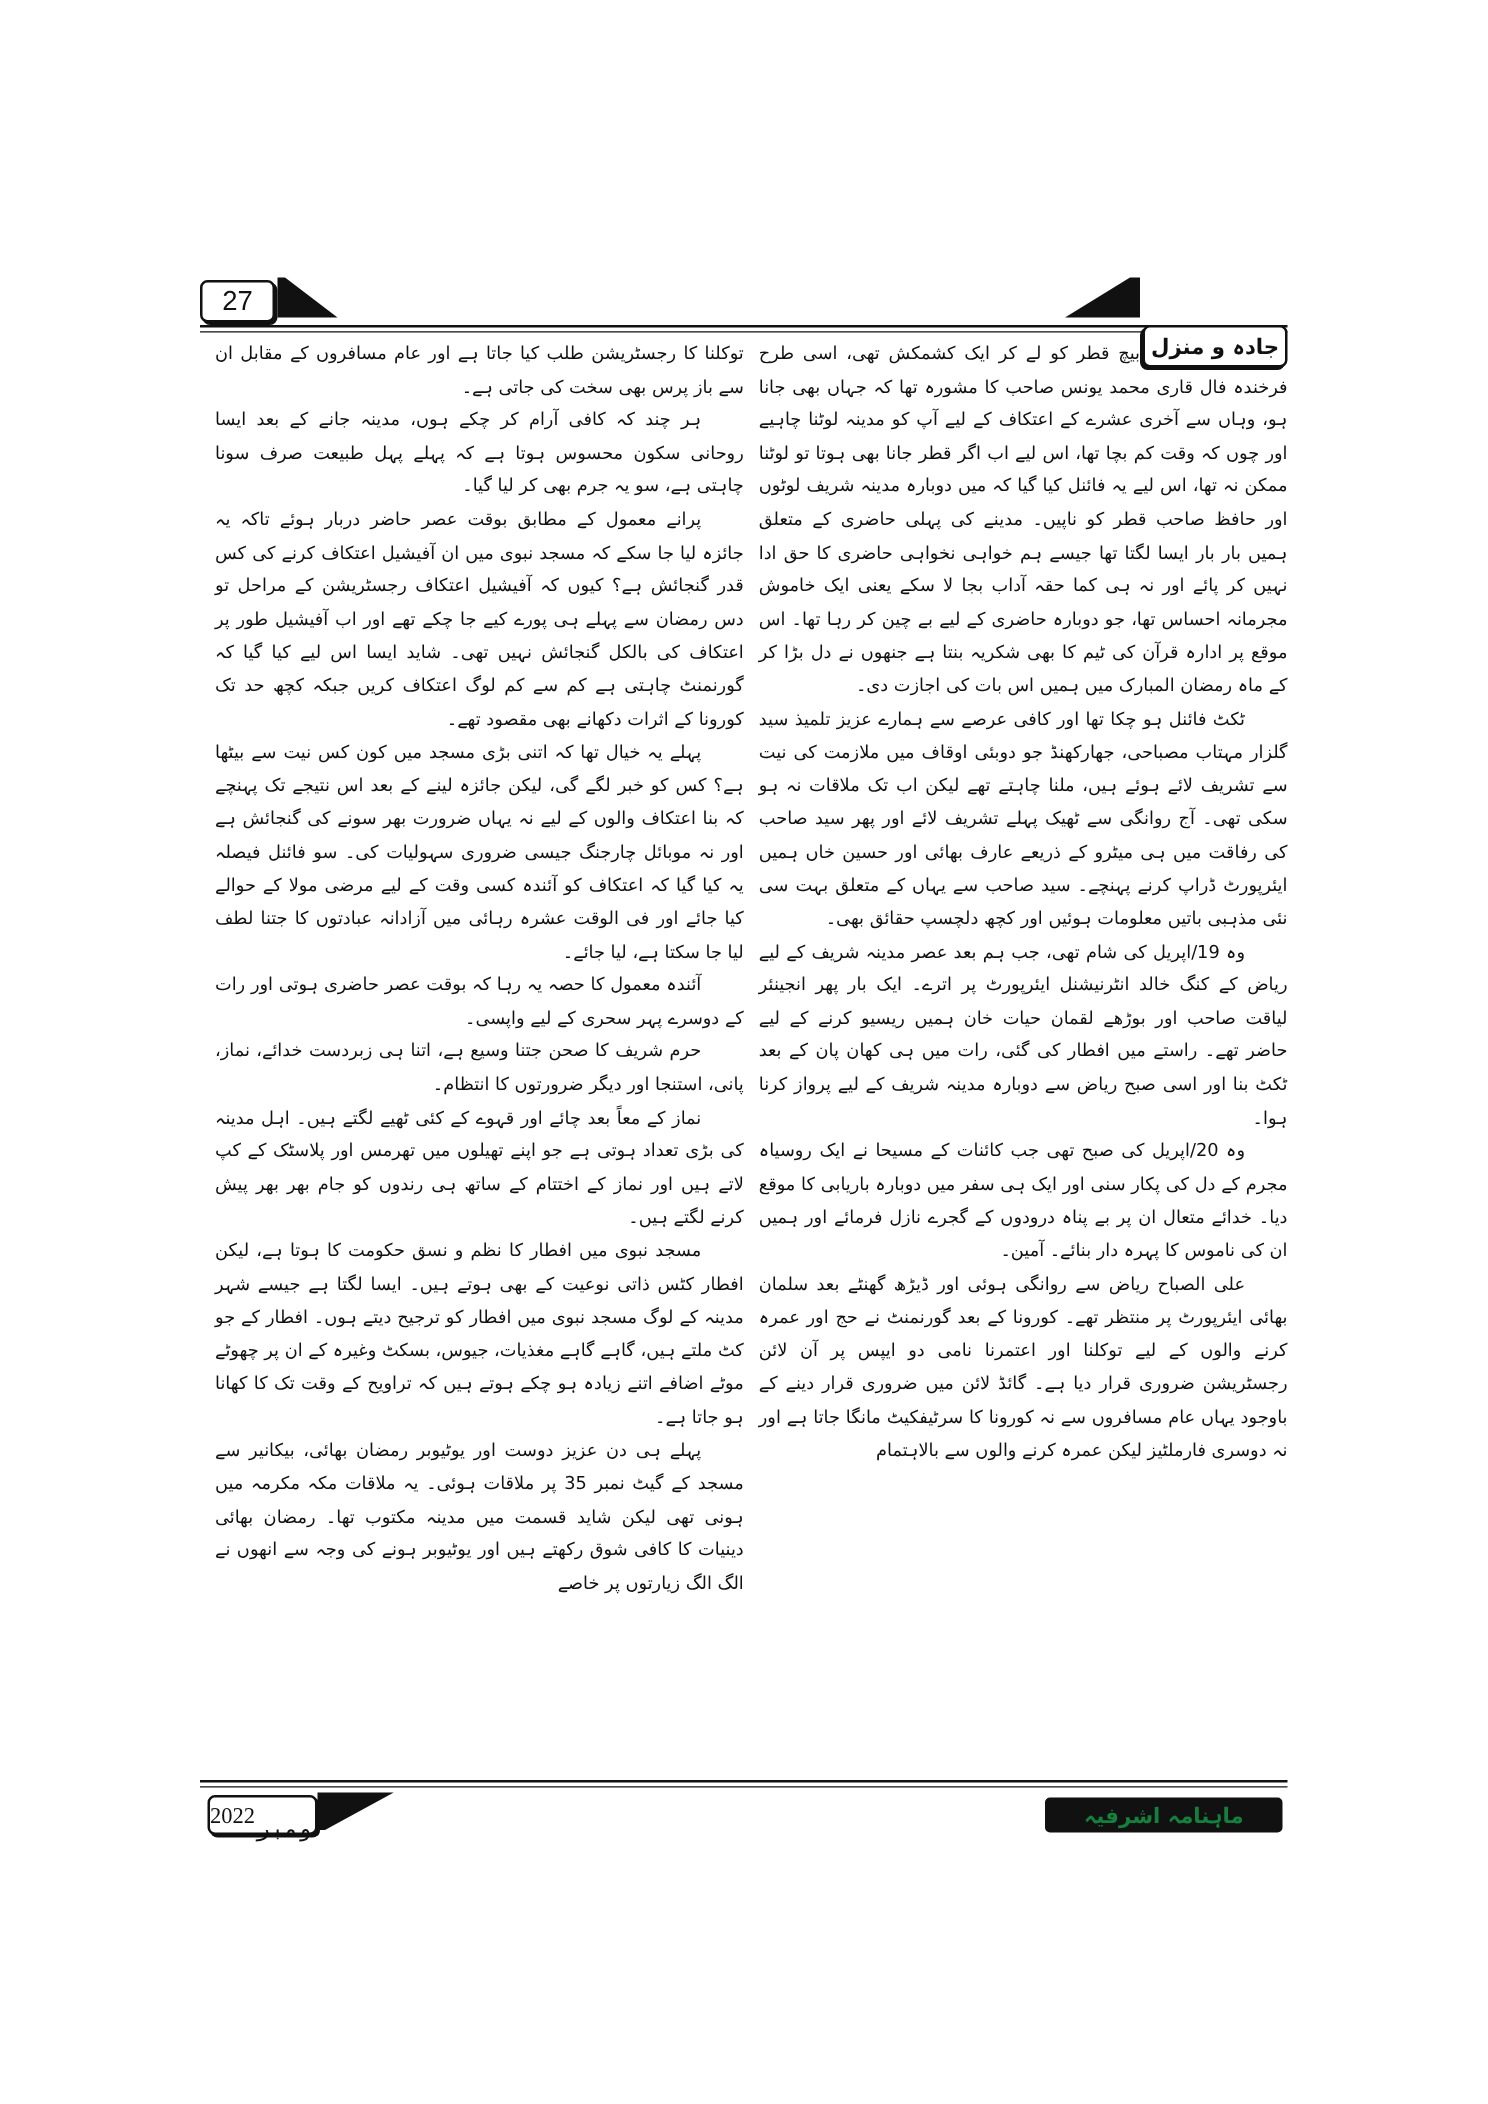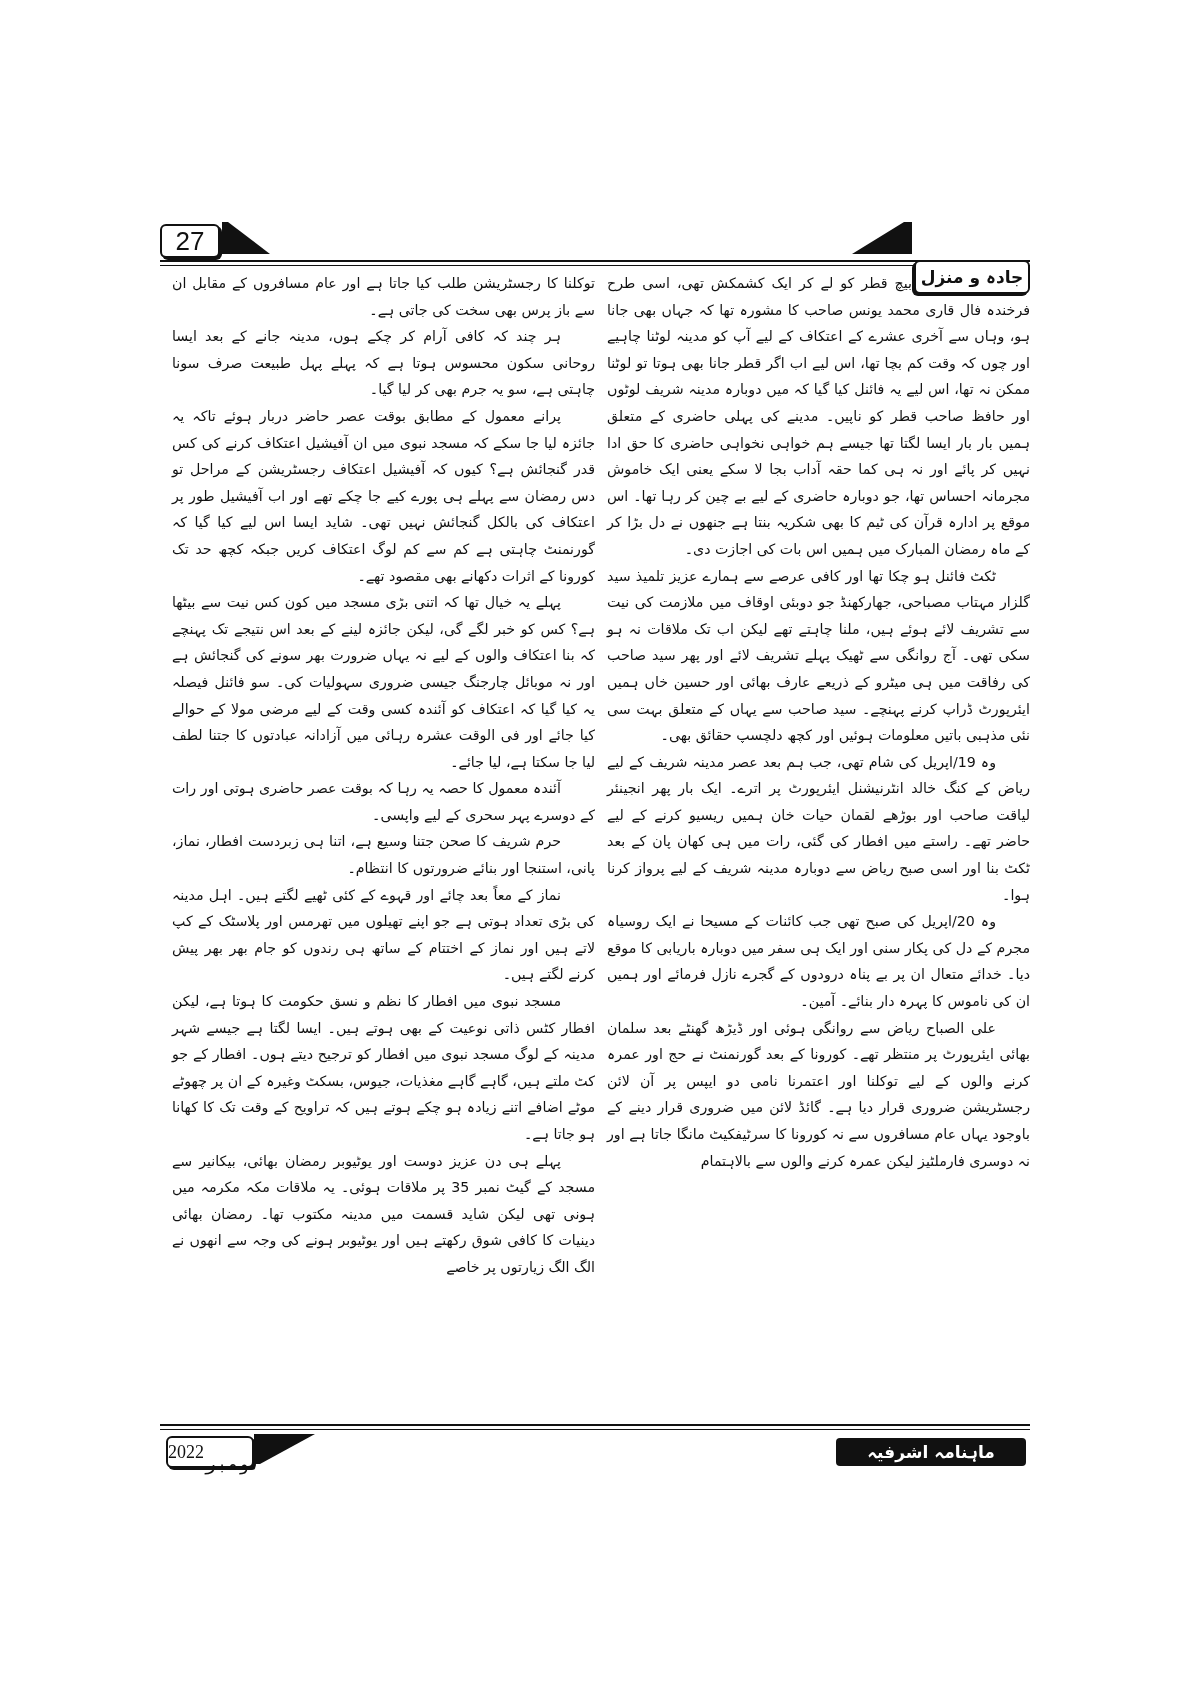"27" .pnum { font-size: 26px -> 22px }
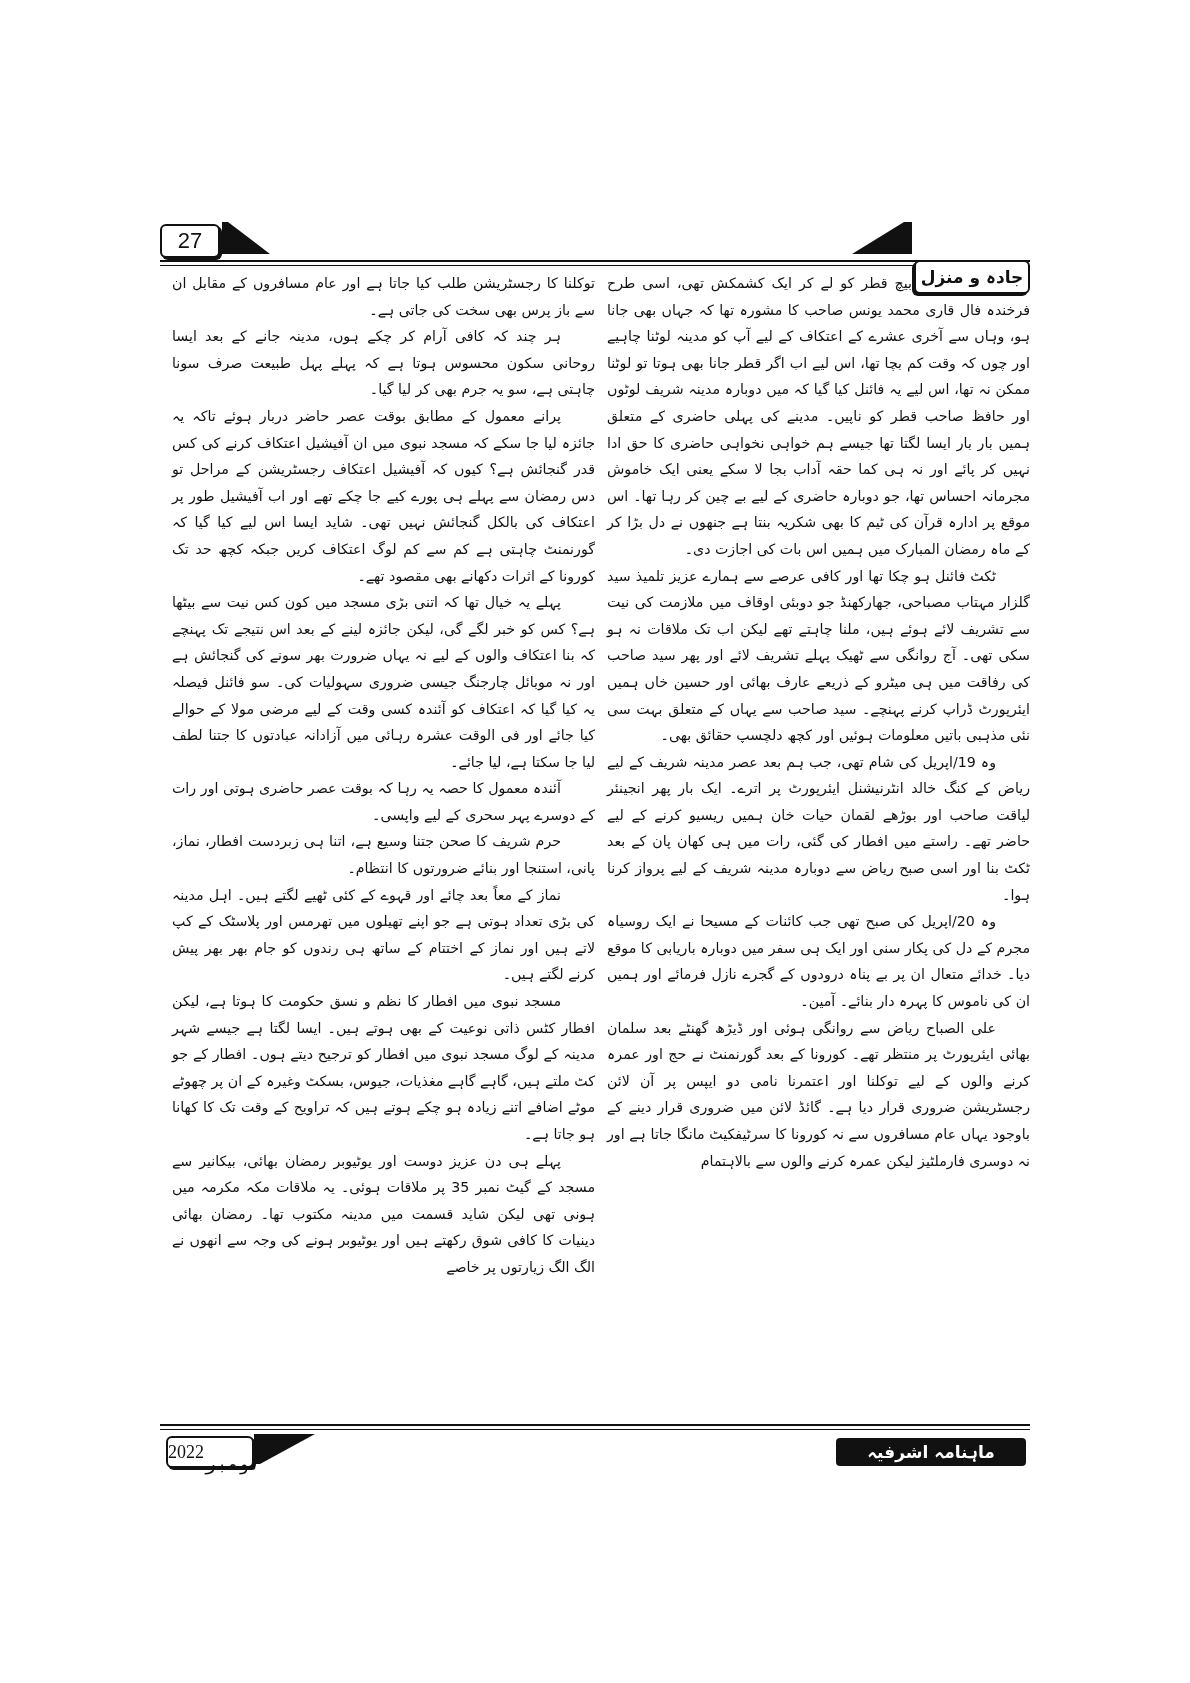"حرم شریف کا صحن جتنا" p { text: افطار، نماز، پانی، استنجا اور بنائے -> خدائے، نماز، پانی، استنجا اور دیگر }
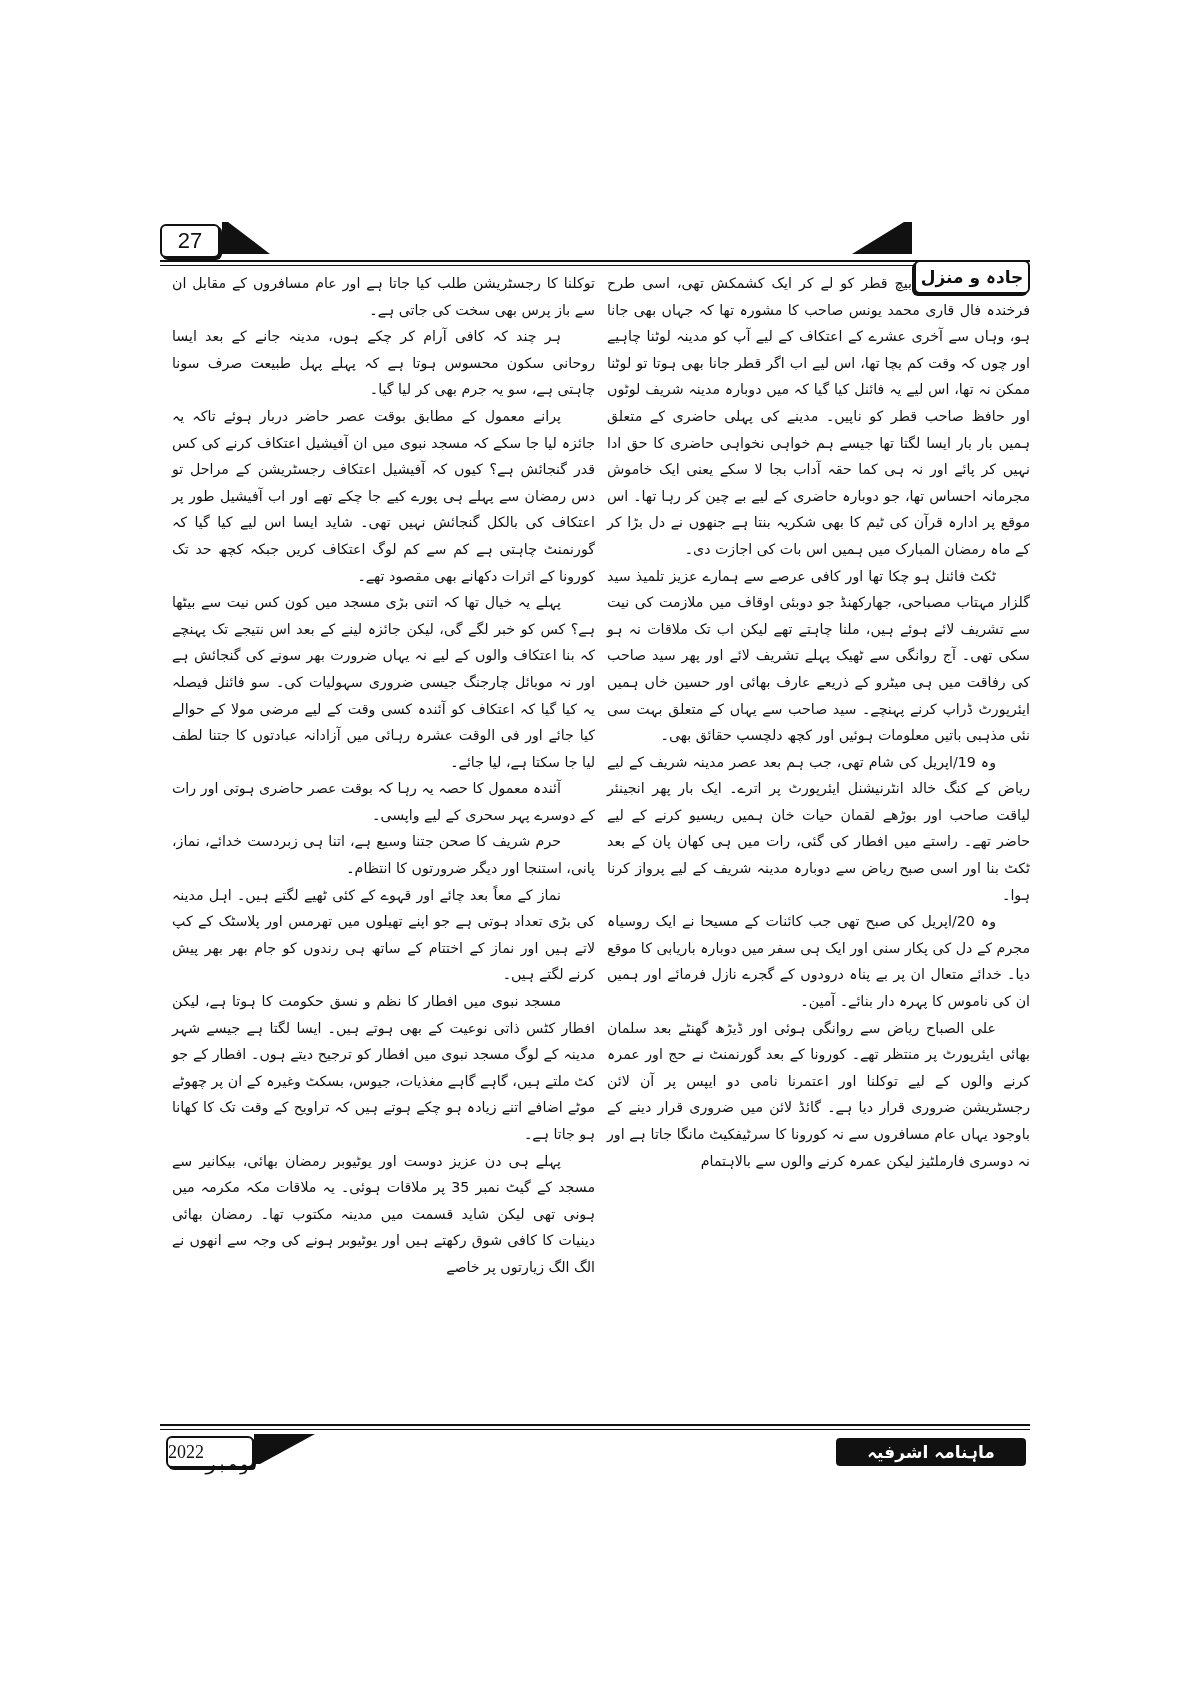"ماہنامہ اشرفیہ" .mag-name { color: #ffffff -> #15803d }
